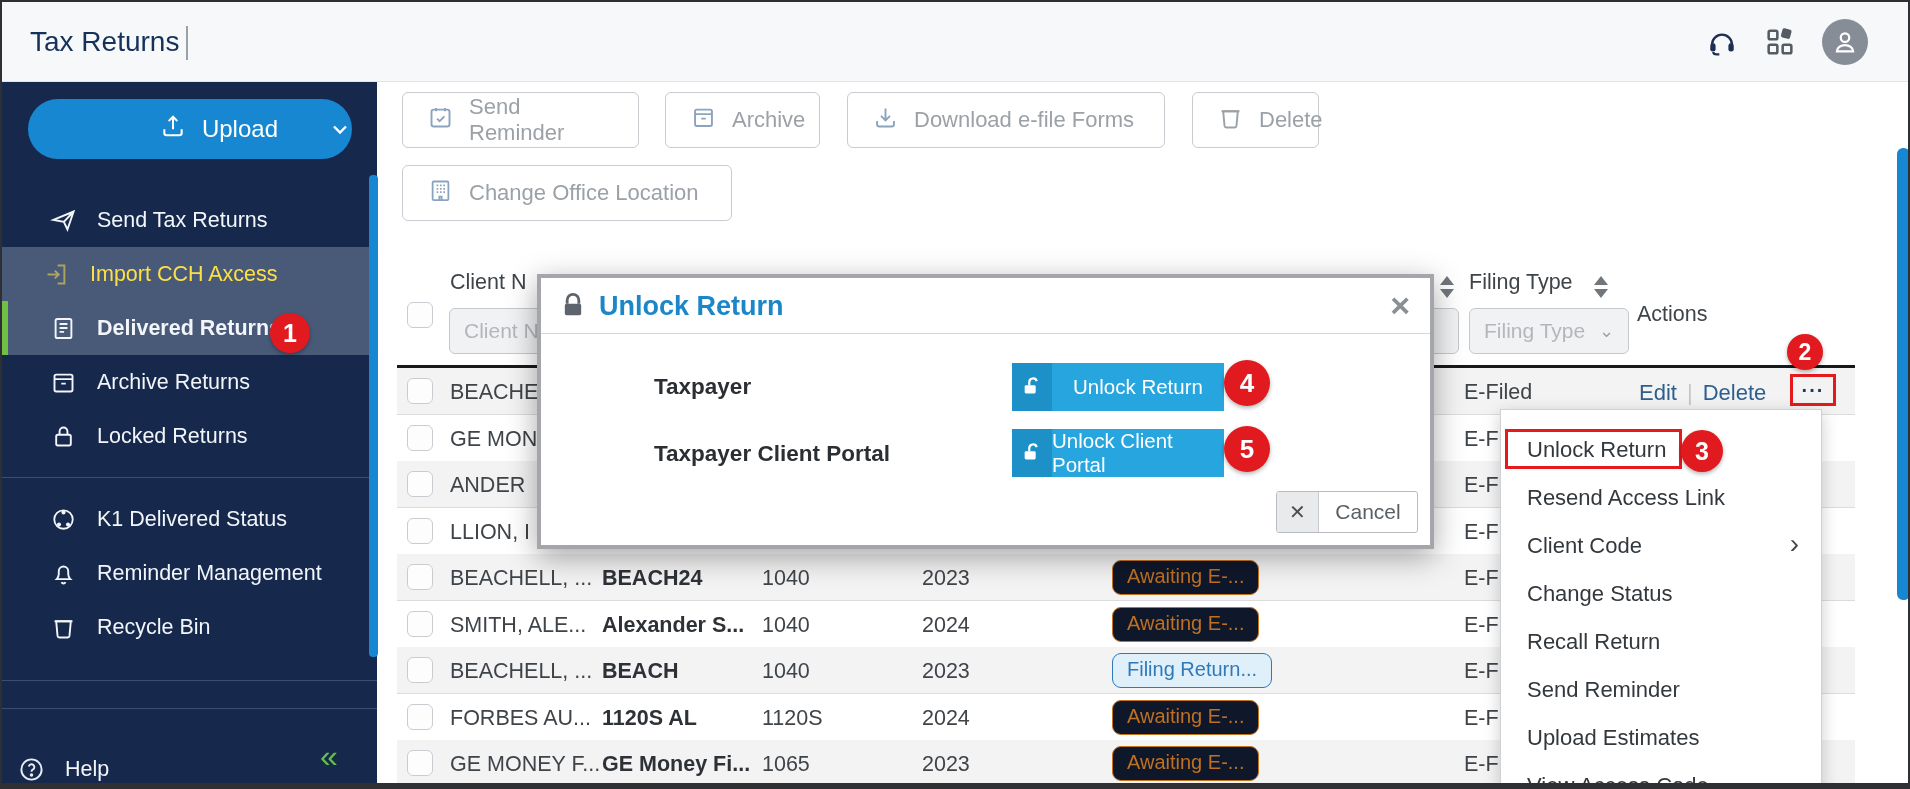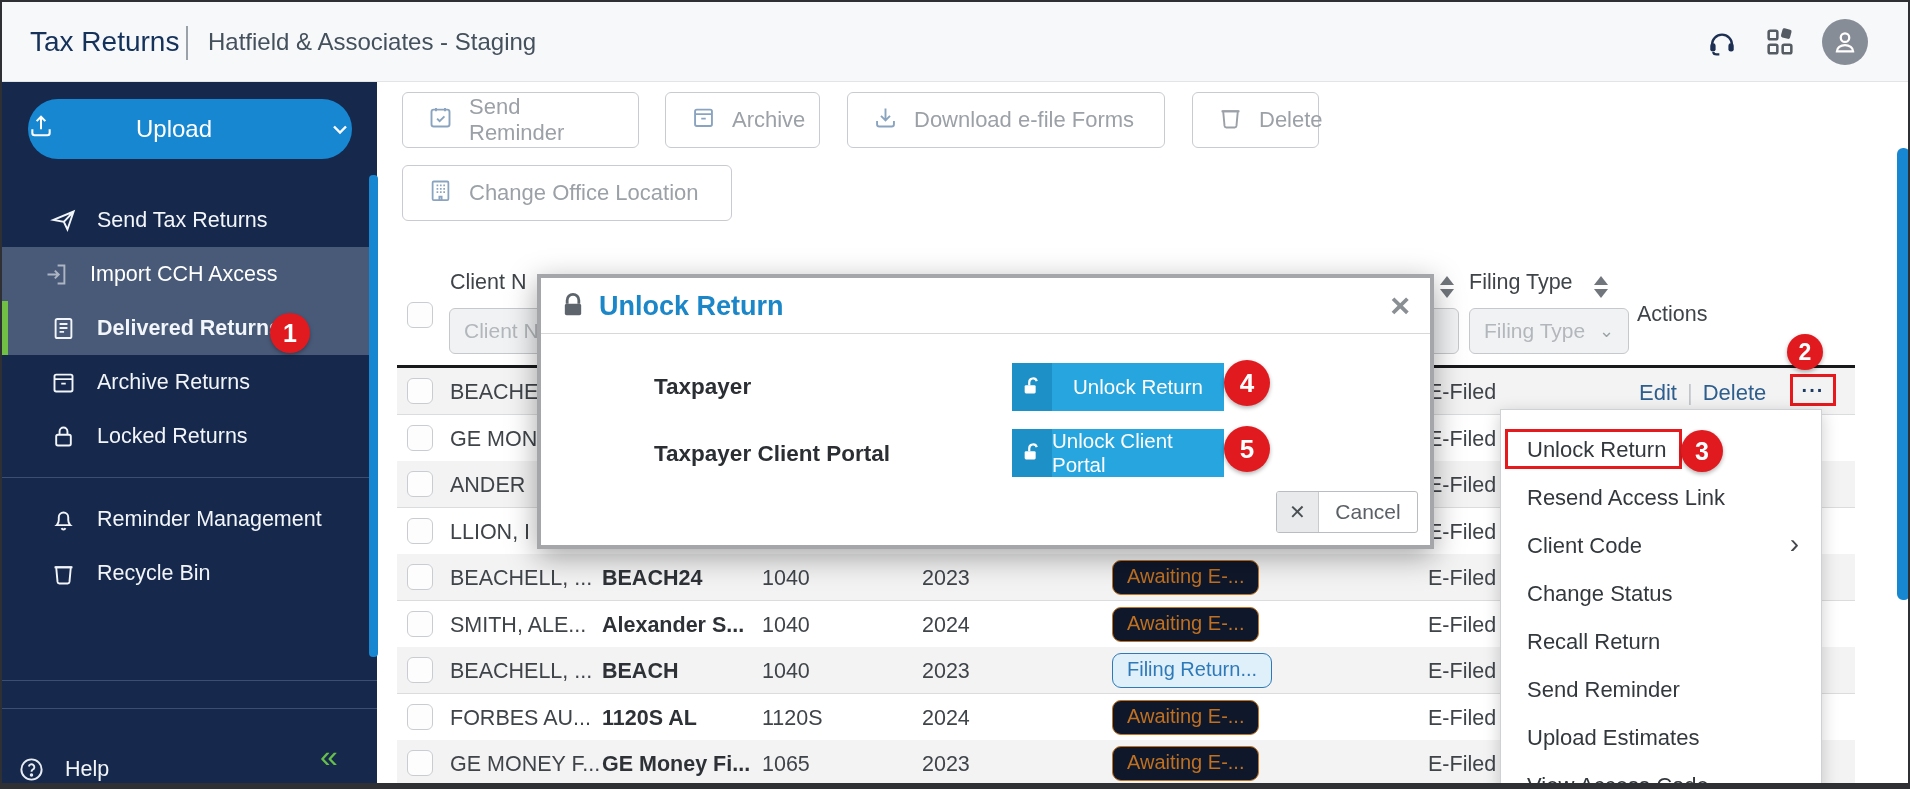"Hatfield & Associates - Staging" div.org-name { html: <div>Hatfield &amp; Associates - Staging</div> -> none }
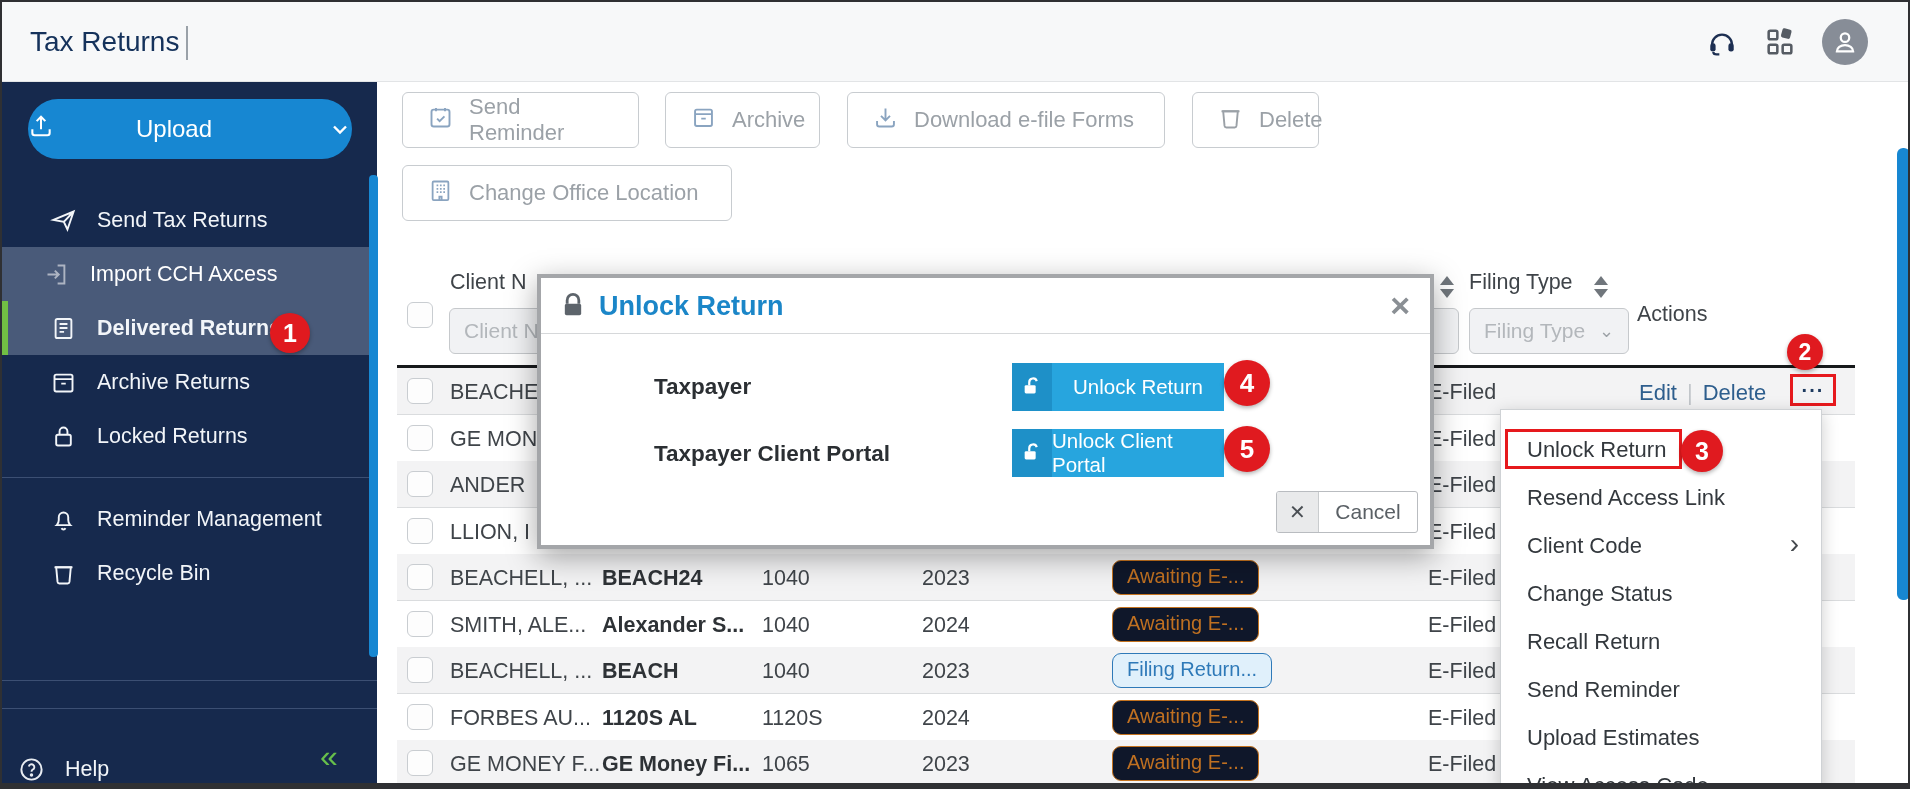"Upload" .upload-btn { justify-content: space-between -> flex-end }
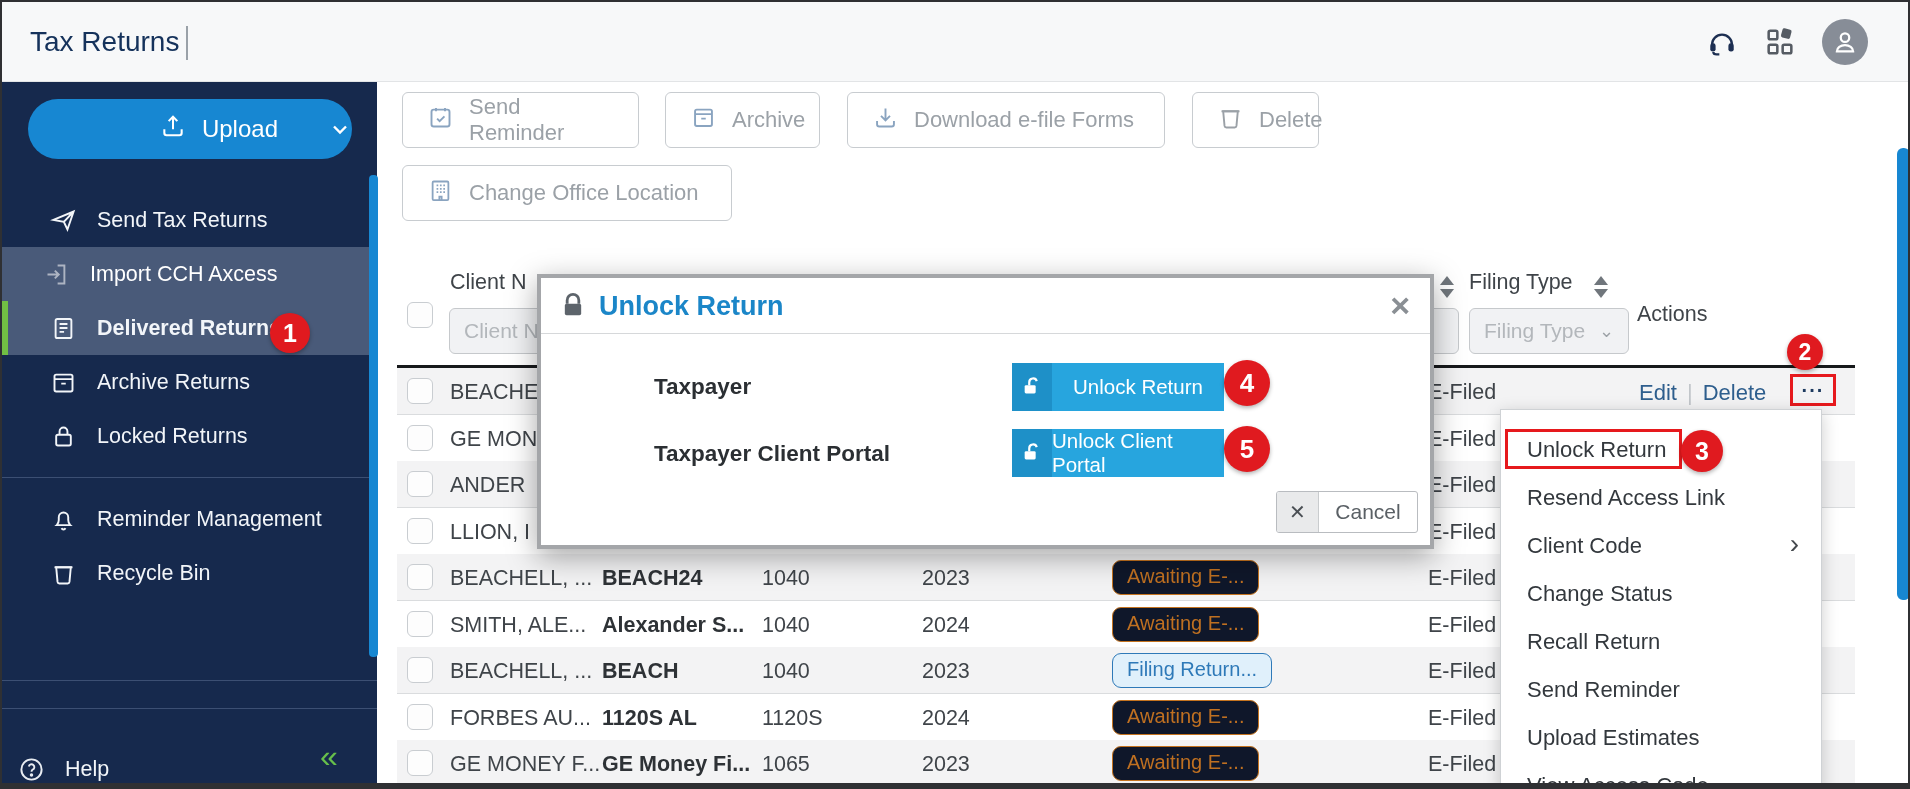"Import CCH Axcess" .side-item.disabled { color: #ffffff -> #fde047 }
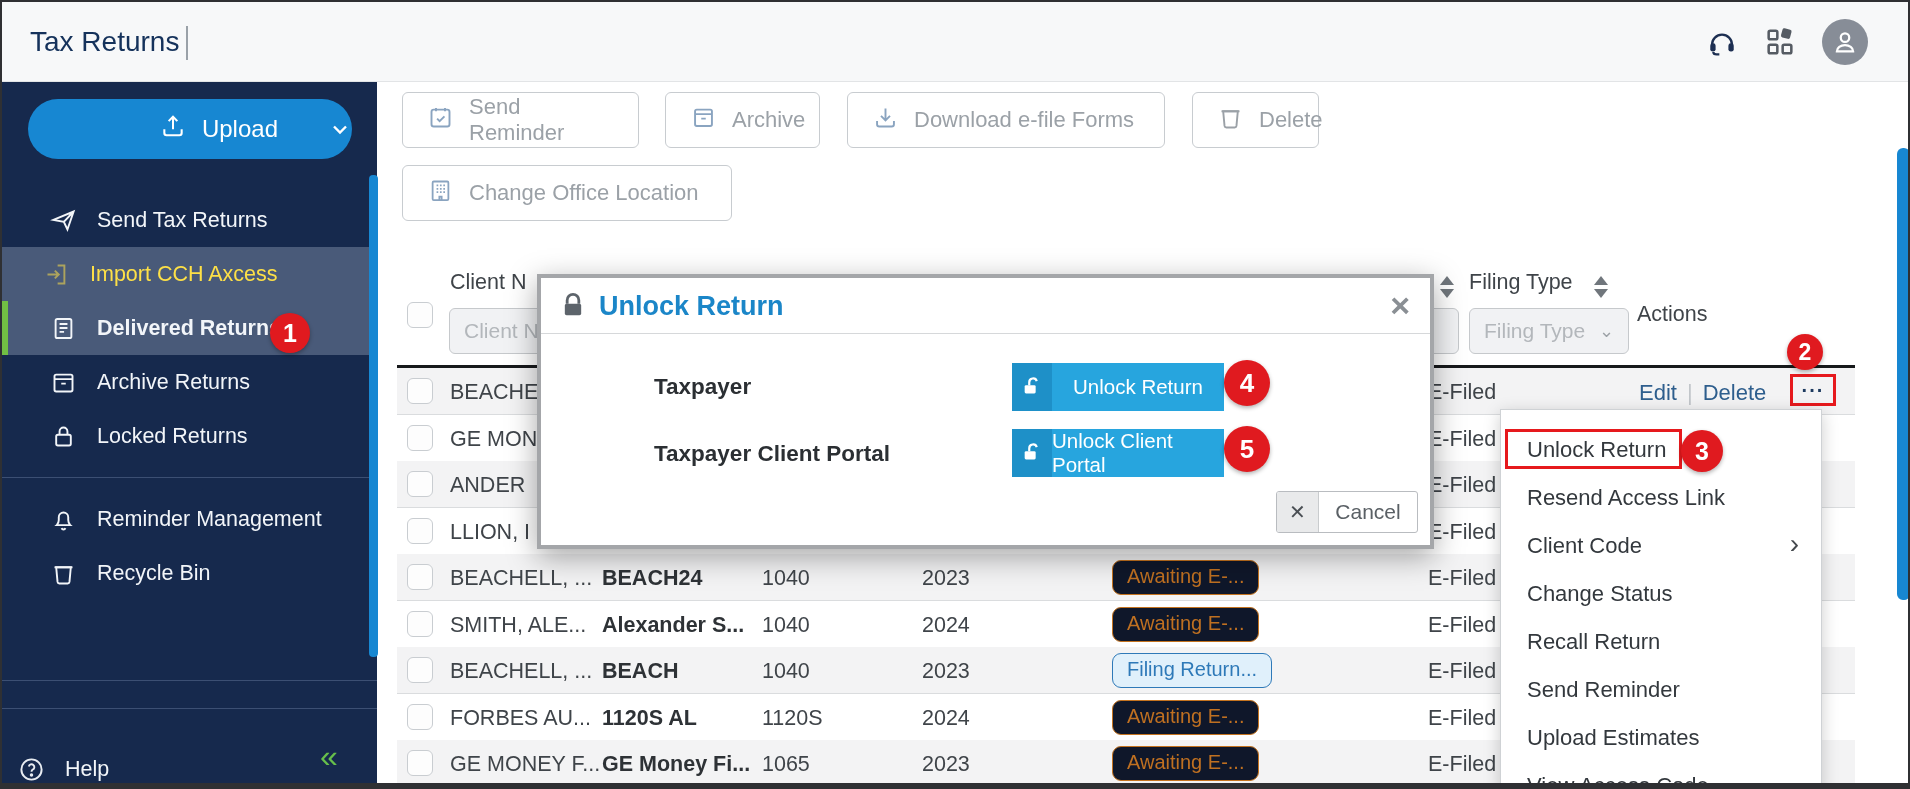"E-Filed" .c-filing { left: 1031px -> 1067px }
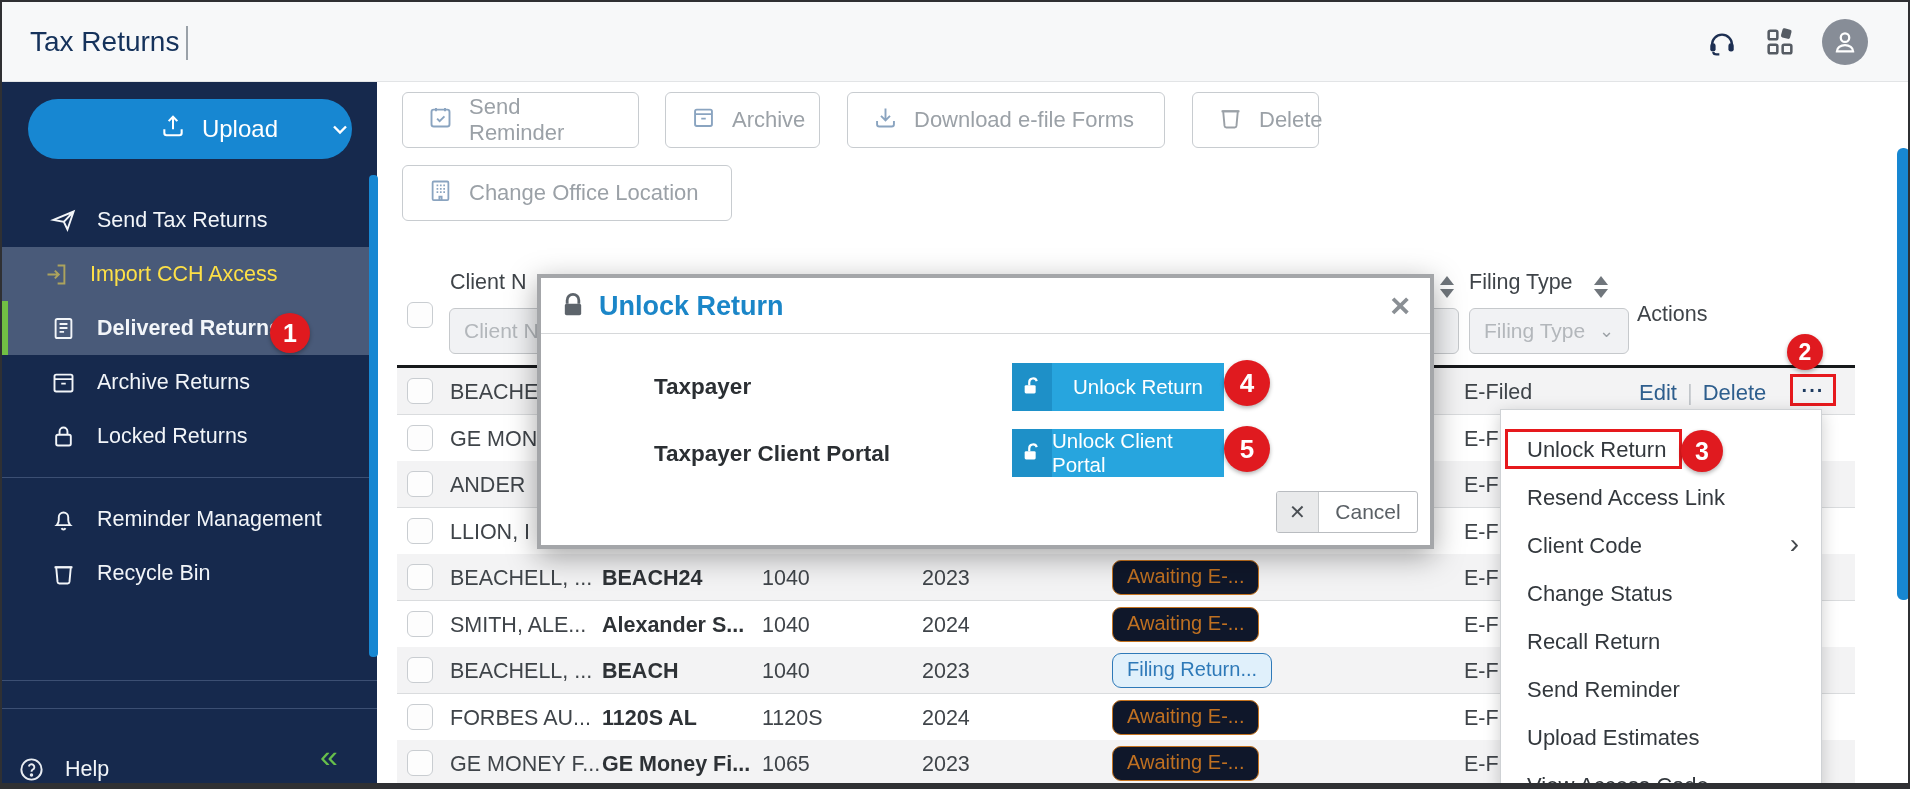"K1 Delivered Status" div.side-item { html: none -> <div> <span> <svg> <circle></circle> <circle></circle> <circle></circle> <circle></circle> </svg> </span> <span>K1 Delivered Status</span> </div> }
